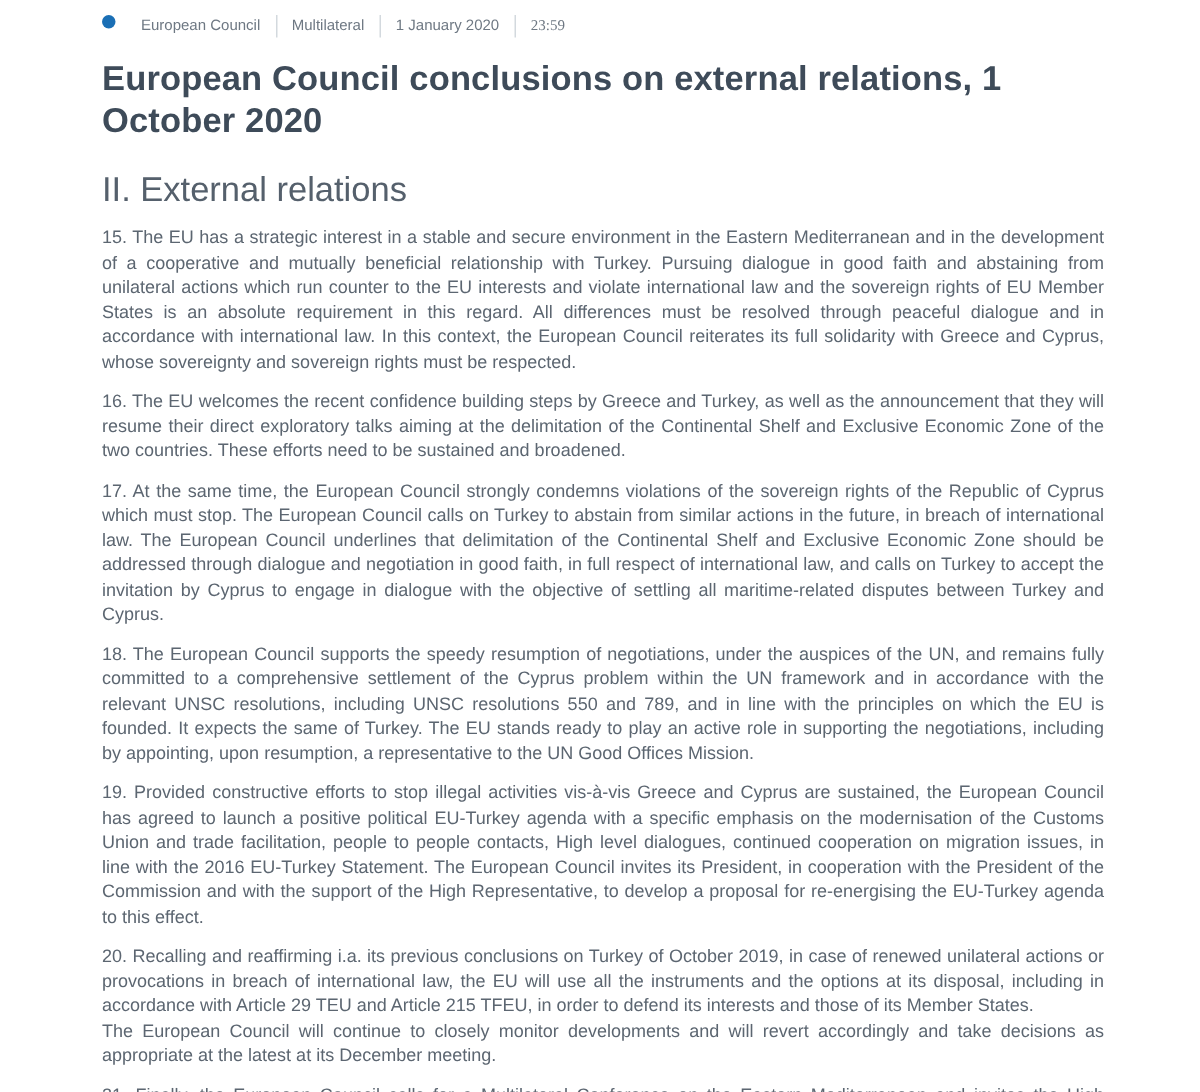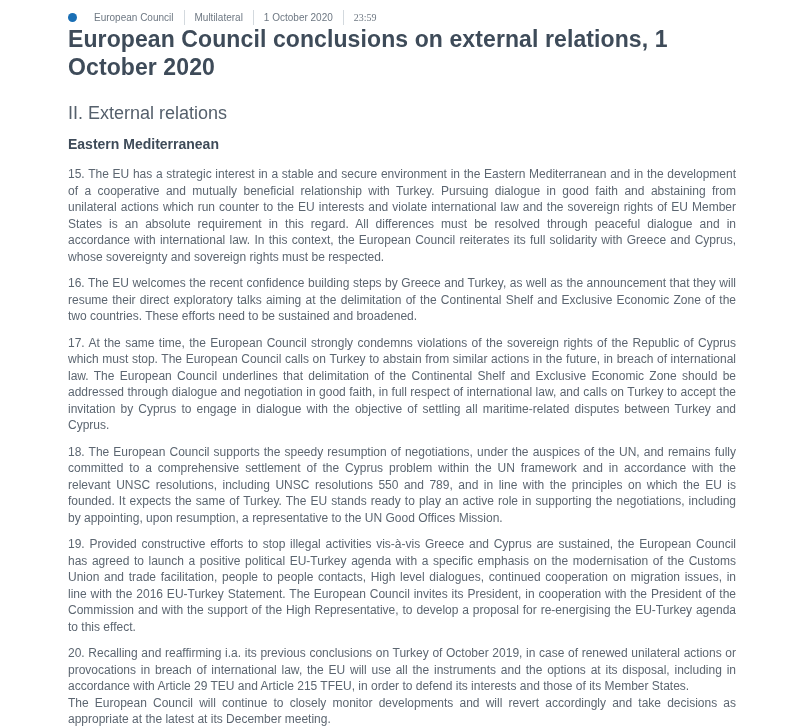"European Council" .breadcrumb { align-items: center -> none }
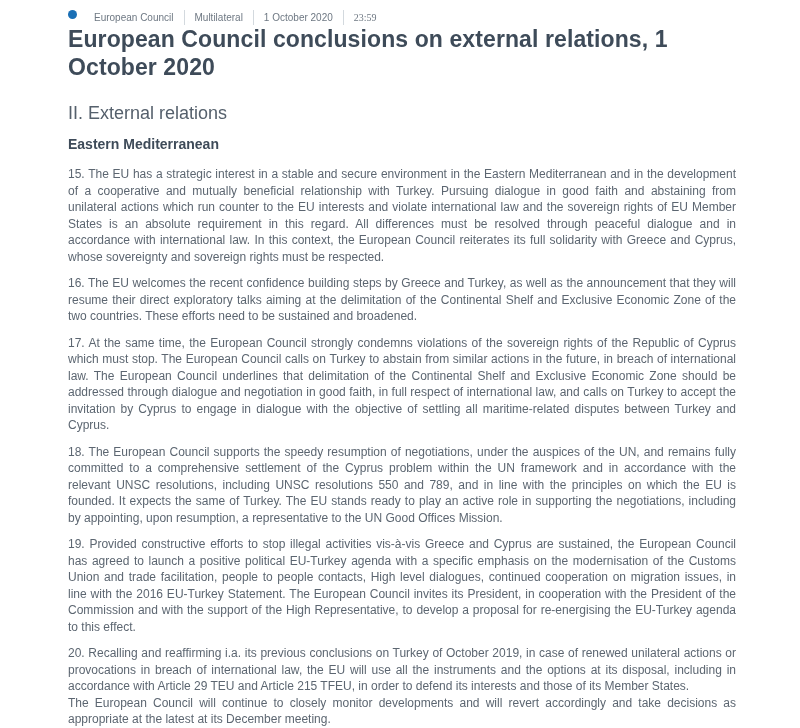"1 October 2020" span.crumb { text: October -> January }
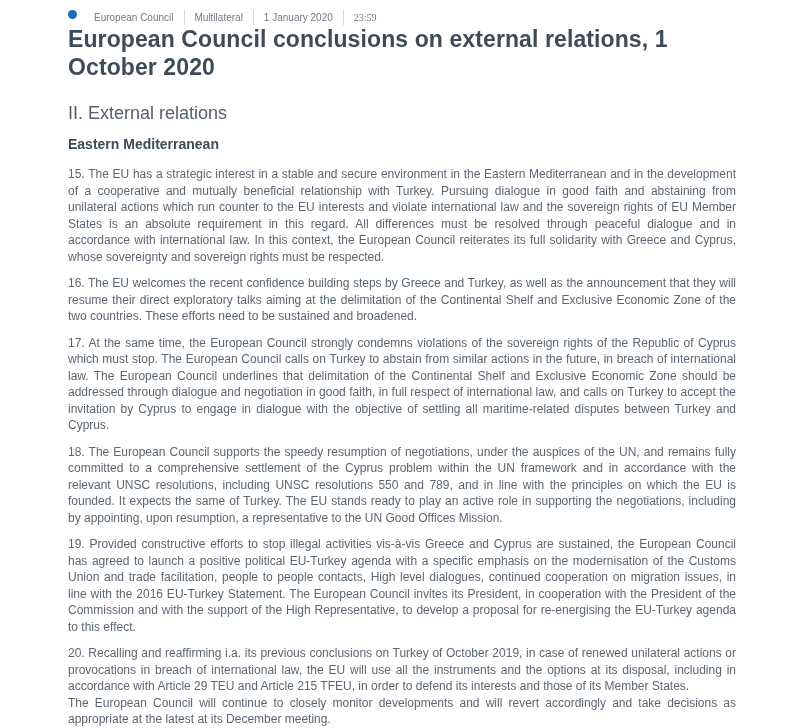"European Council conclusions on external" .page-title { margin-top: 0 -> 13px }
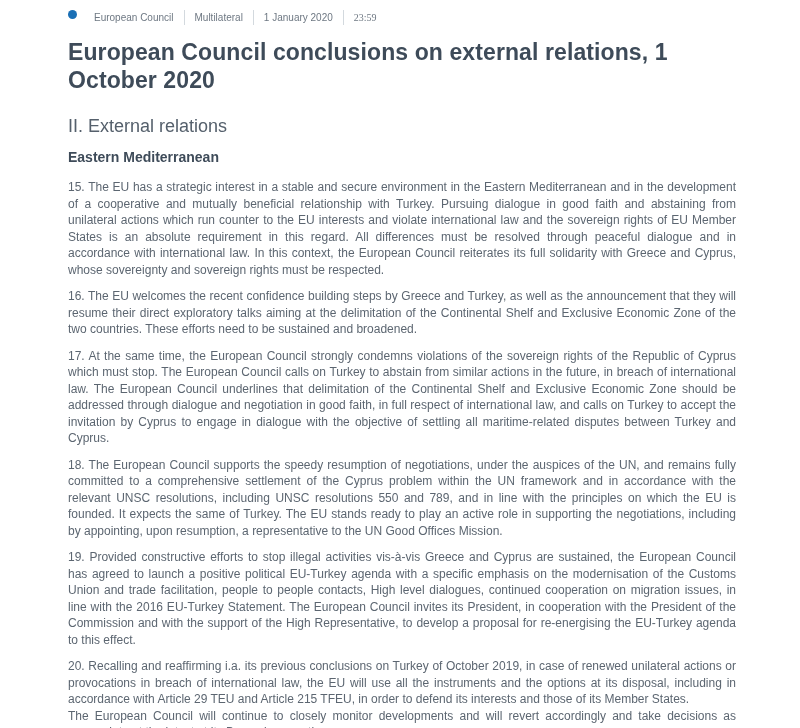"II. External relations" .section-heading { font-size: 18px -> 23px }
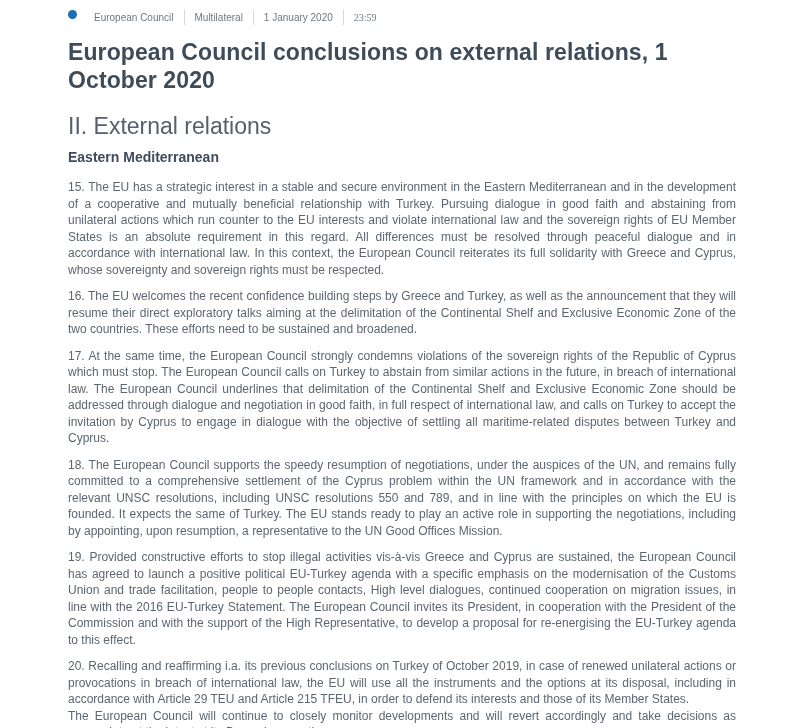"Eastern Mediterranean" h3.subsection-heading { html: <h3>Eastern Mediterranean</h3> -> none }
